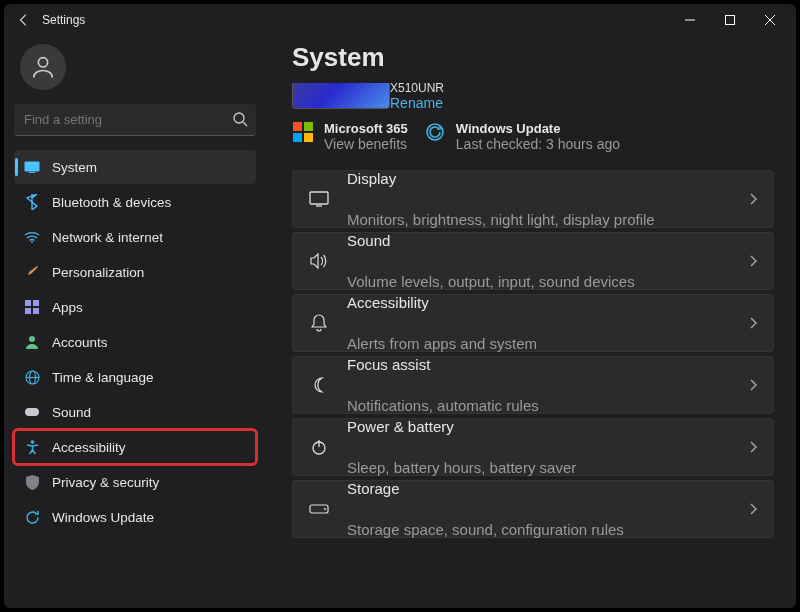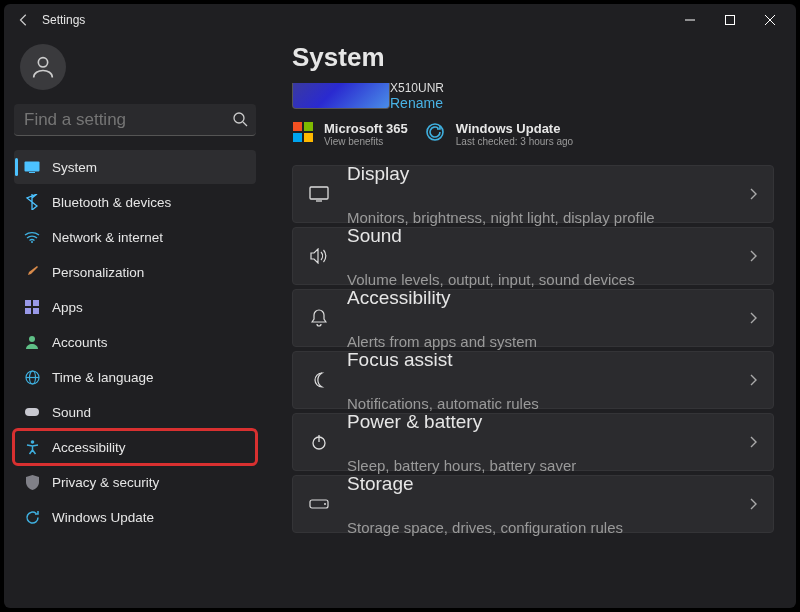"Find a setting" .search input { font-size: 17px -> 13px }
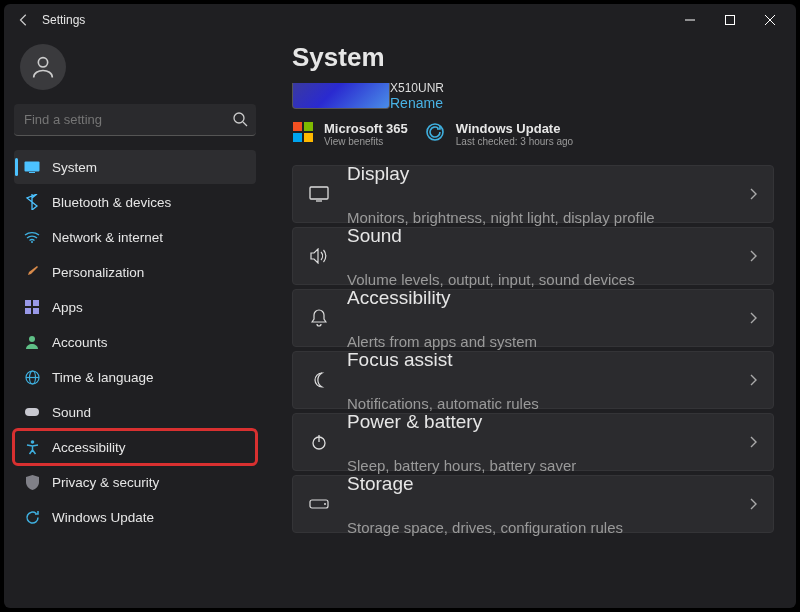"View benefits" .info-text .is { font-size: 10px -> 14px }
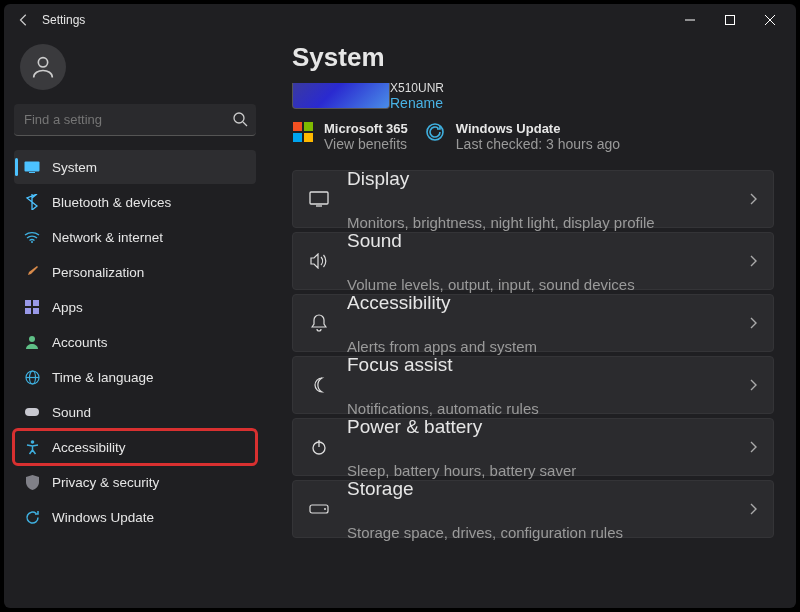"Display" .setting-text .st { font-size: 19px -> 15px }
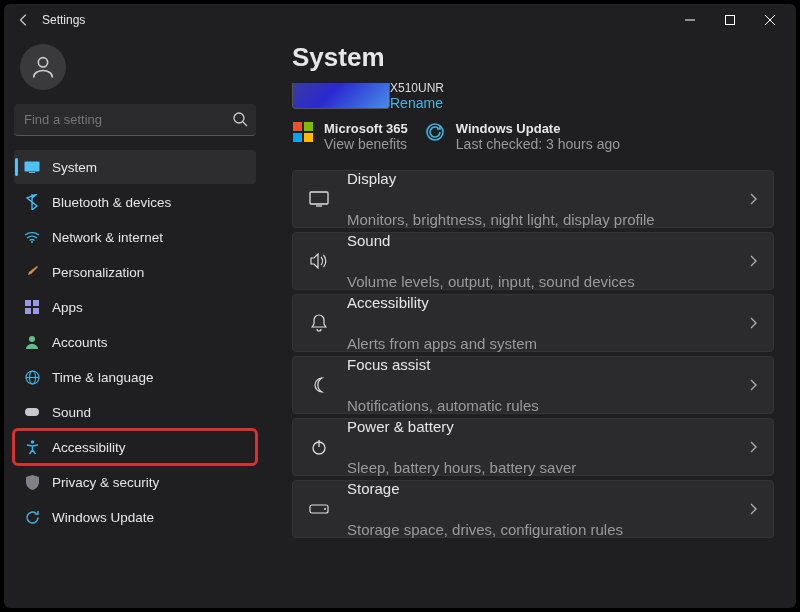"Storage space, drives, configuration" div.ss { text: drives -> sound }
